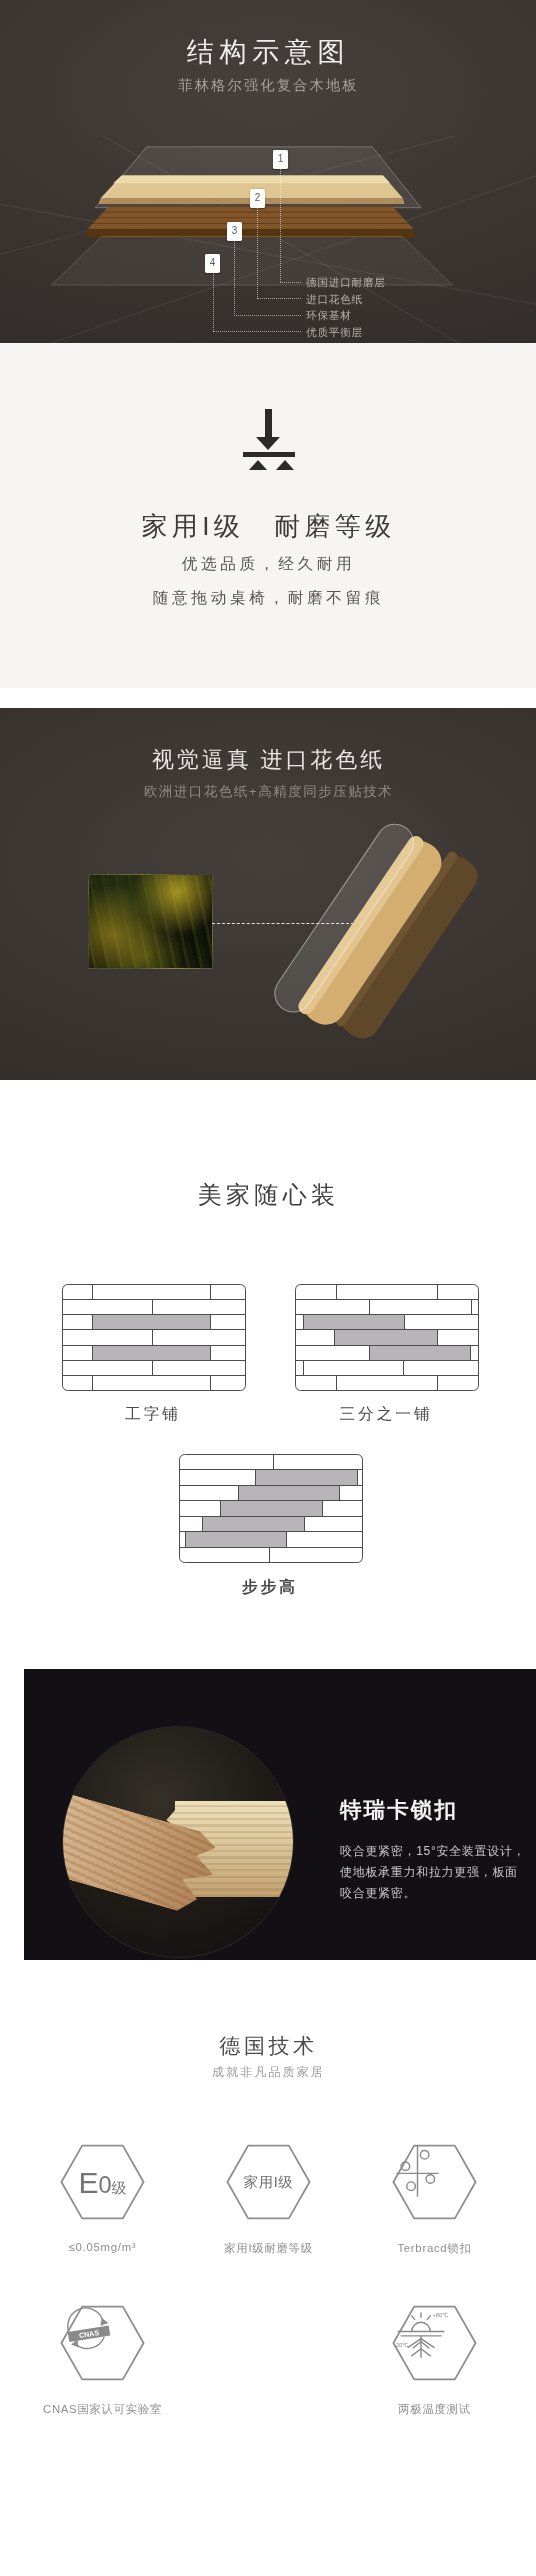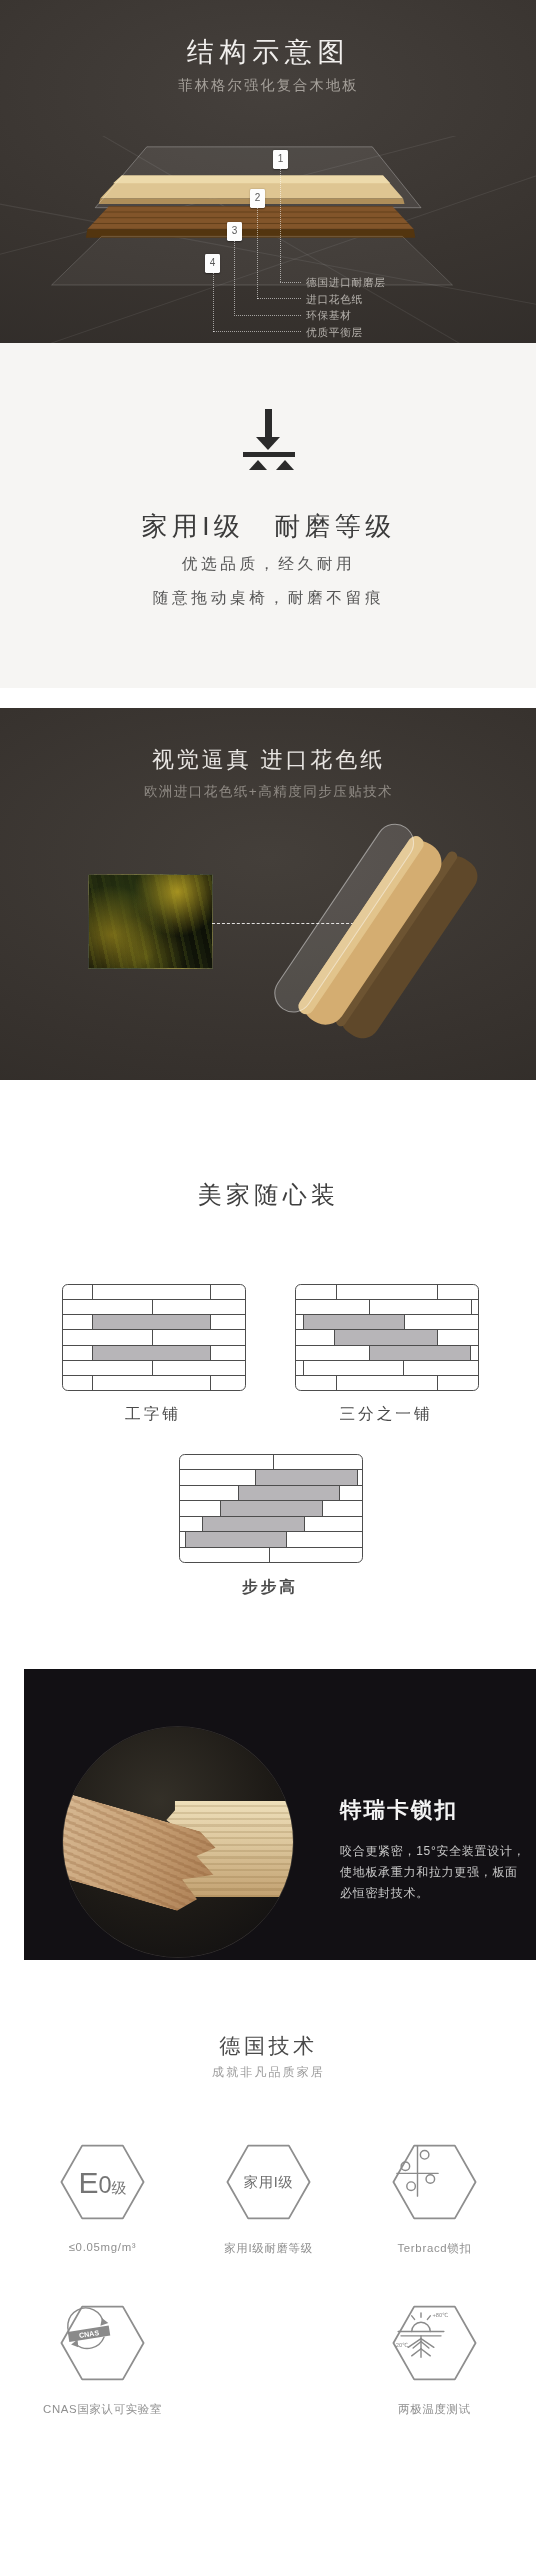"必恒密封技术。" div { text: 必恒密封技术 -> 咬合更紧密 }
